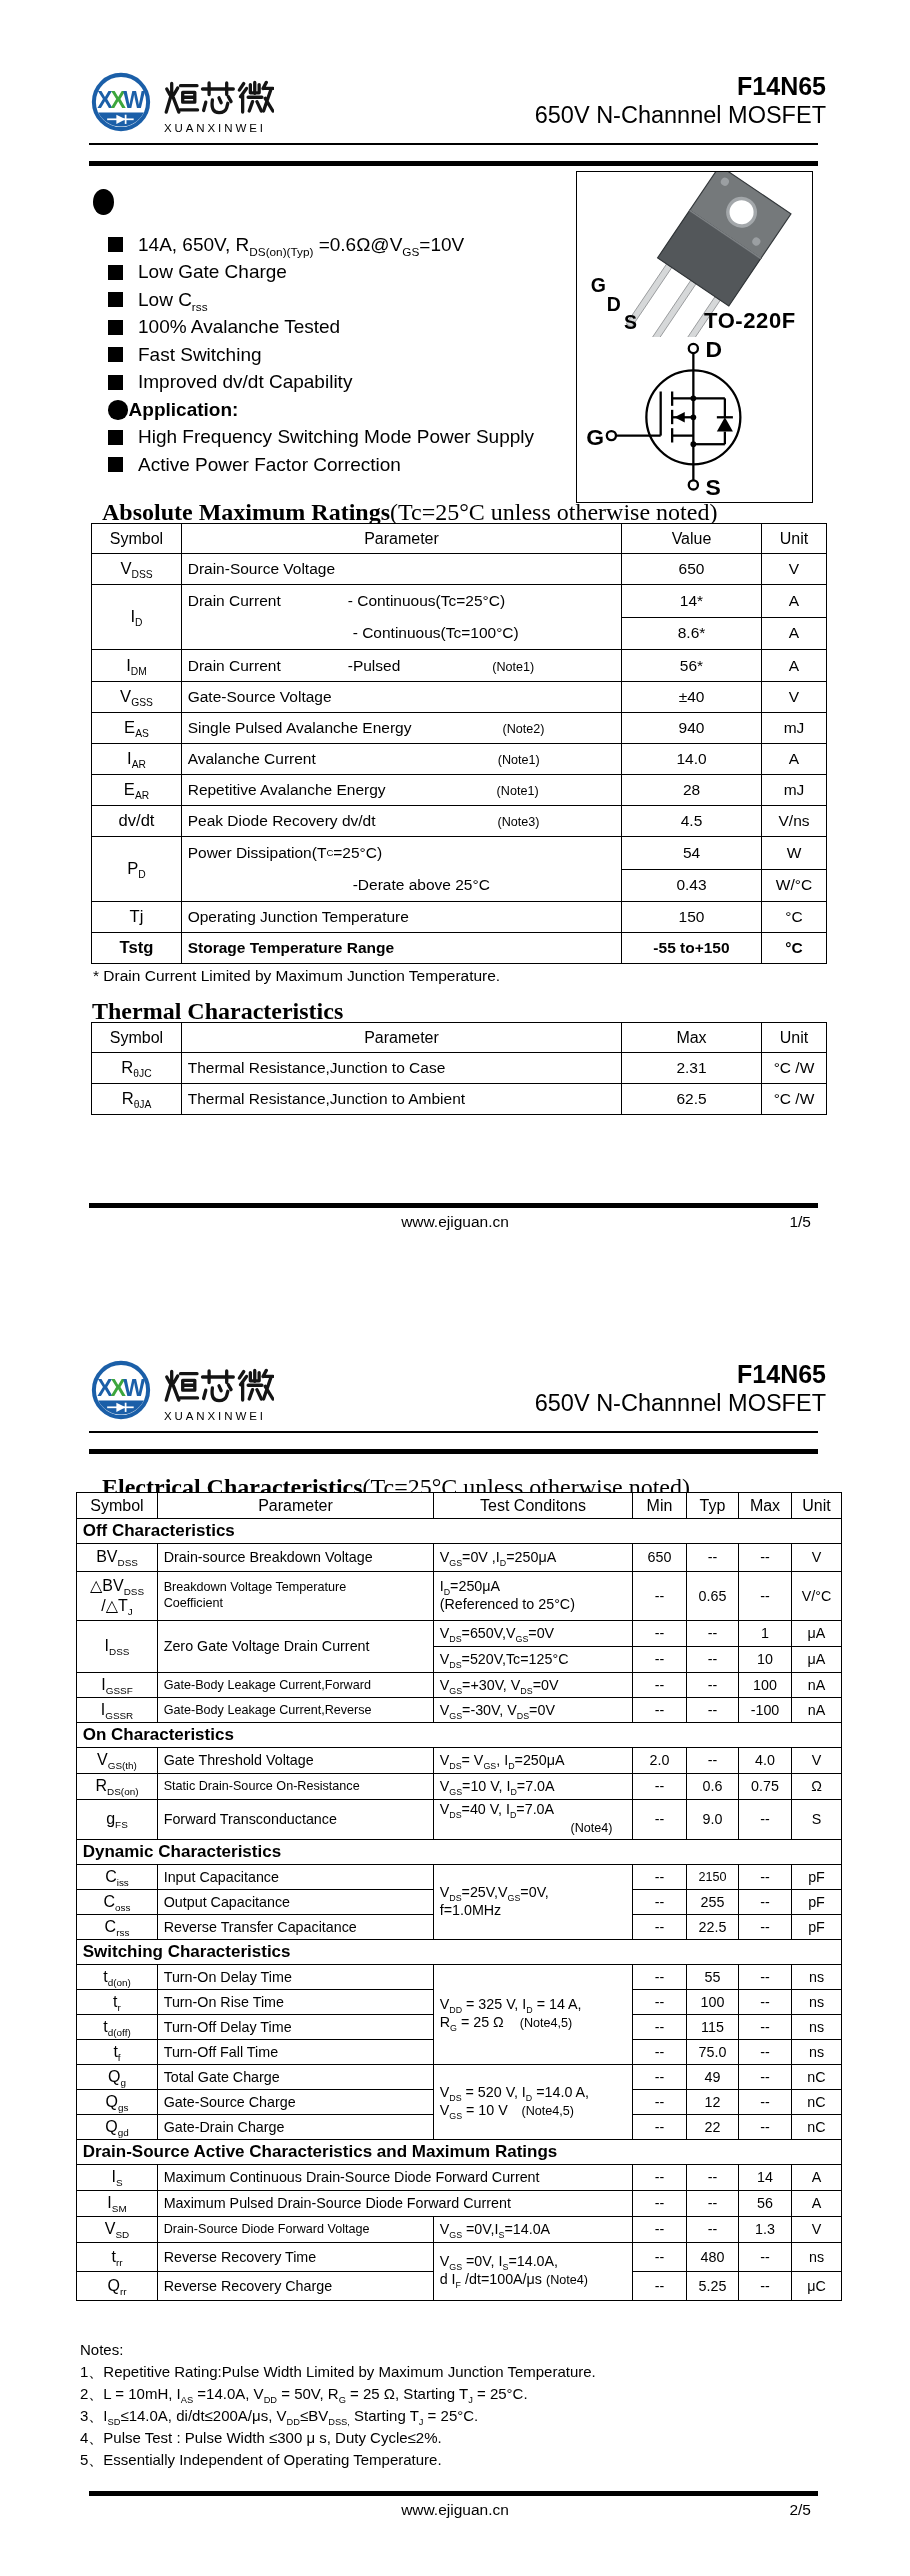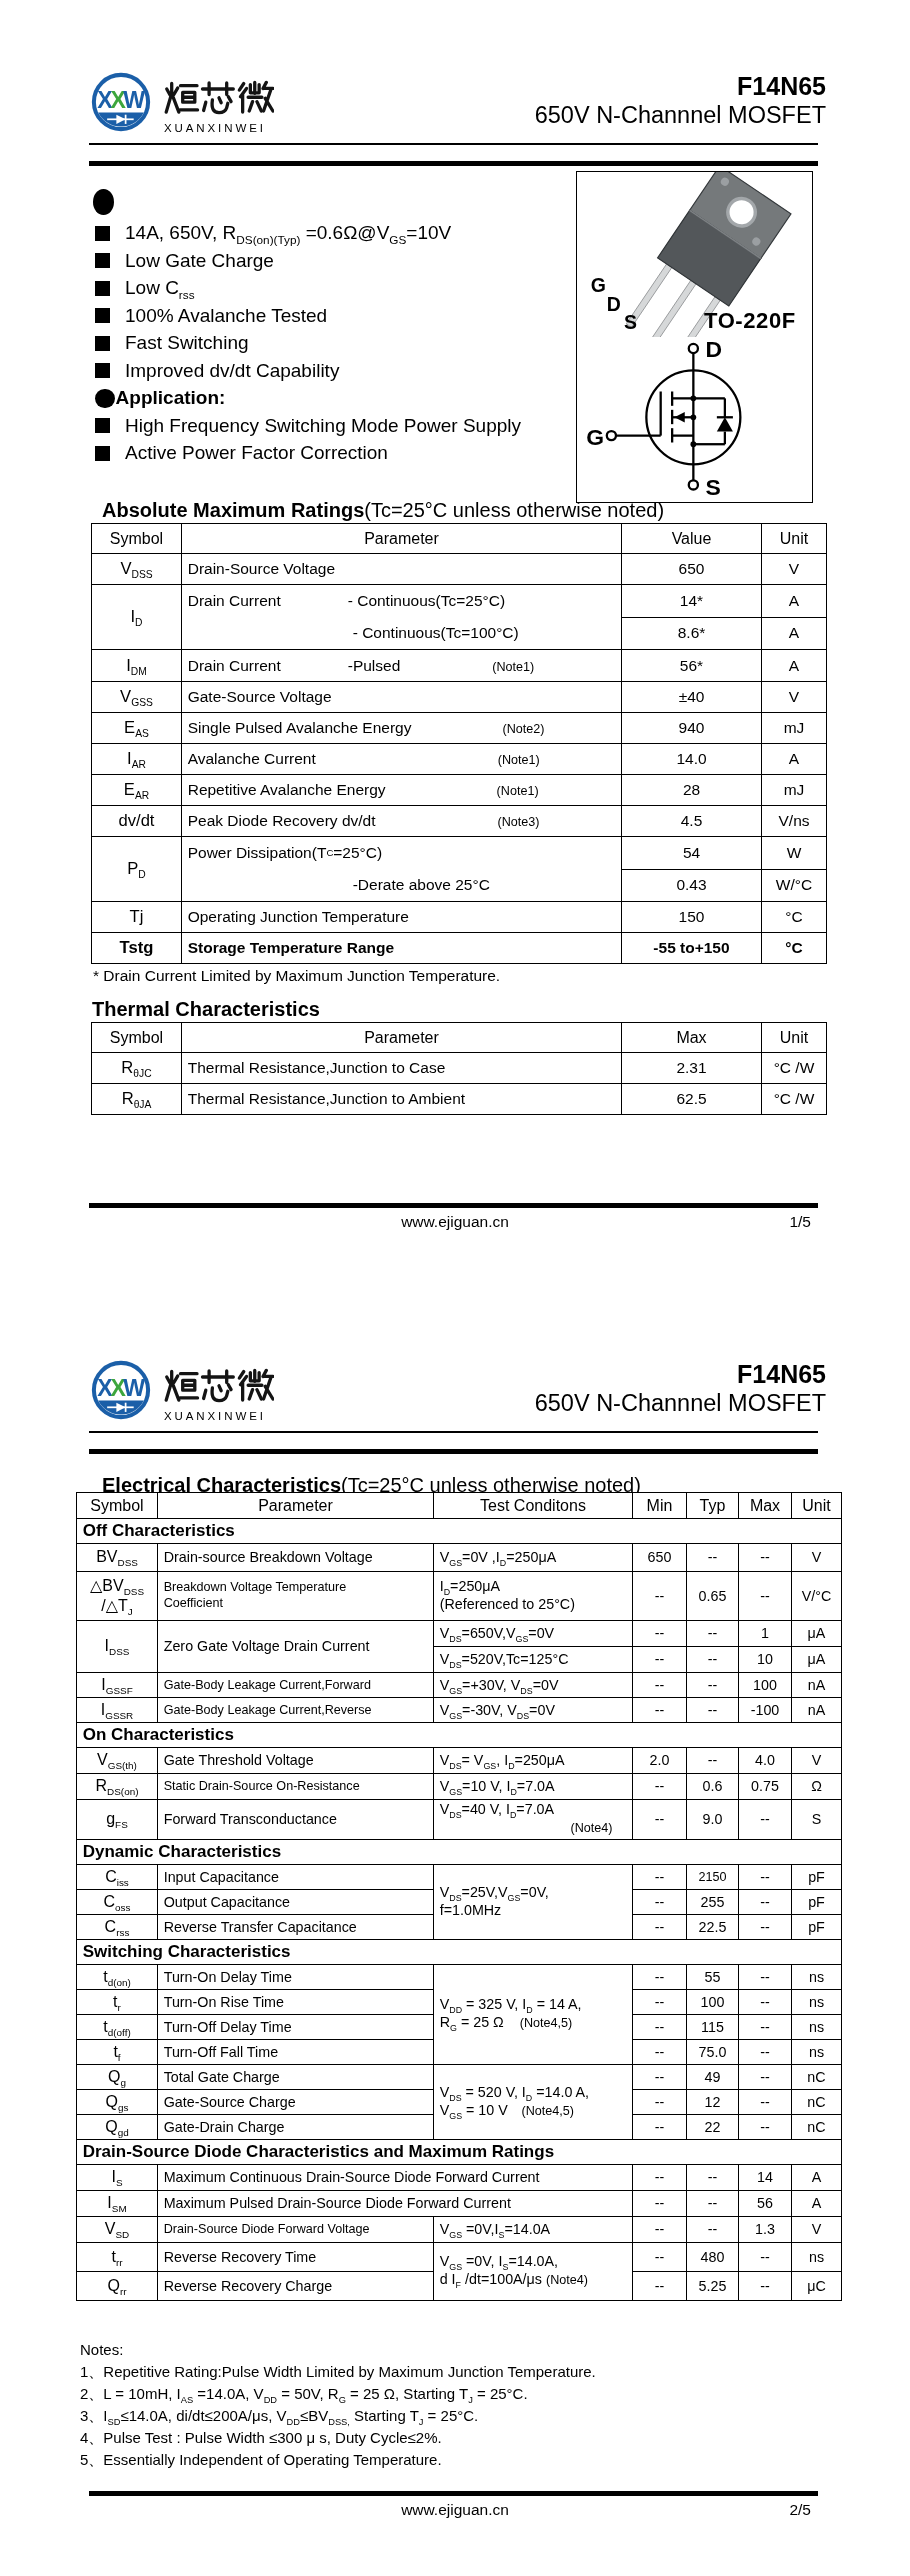"14A, 650V, RDS(on)(Typ) =0.6Ω@VGS=10V" ul.flist { margin: 3px -> 16px }
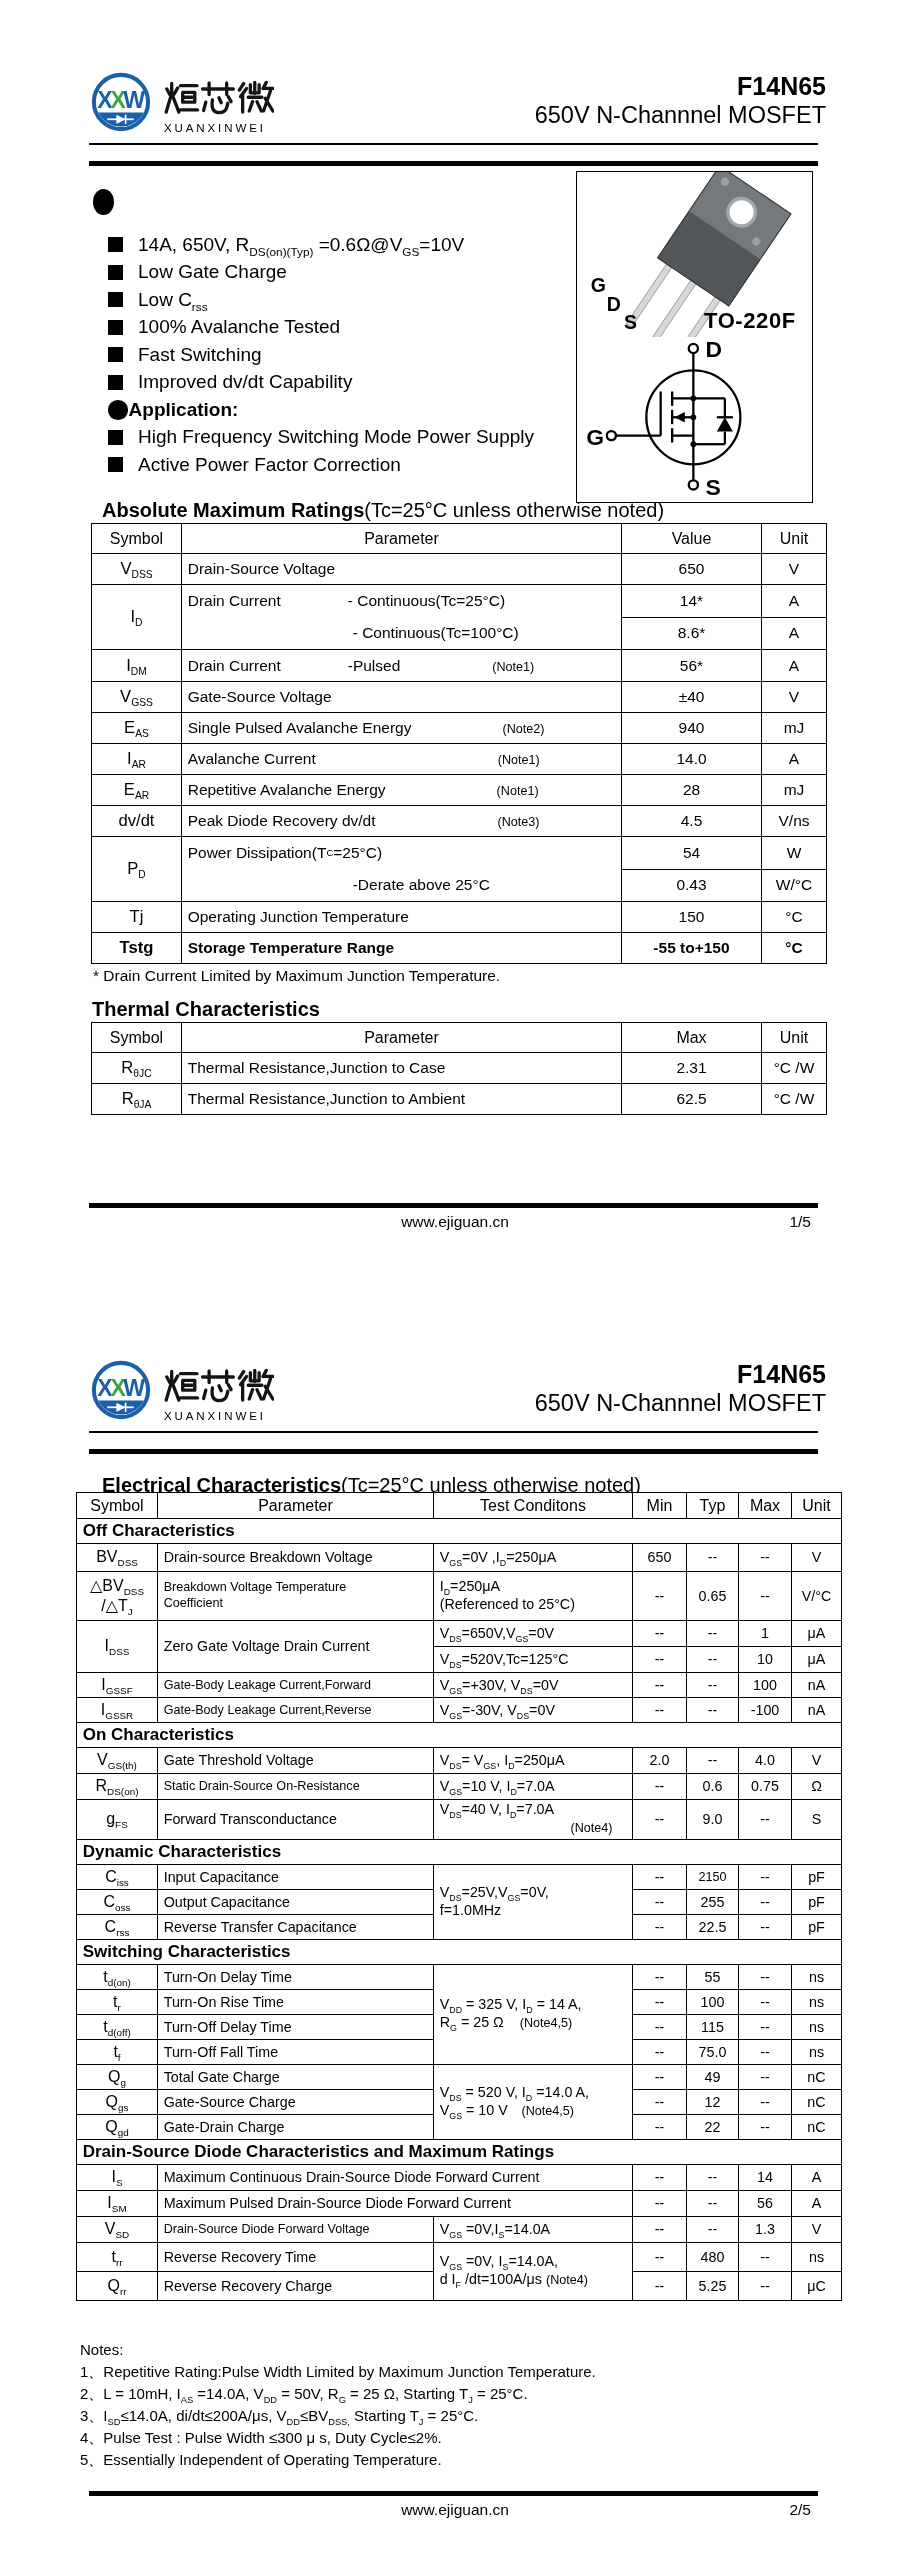"Absolute Maximum Ratings(Tc=25°C unless" .heading { font-family: none -> Liberation Serif, serif; font-size: 20px -> 24px }
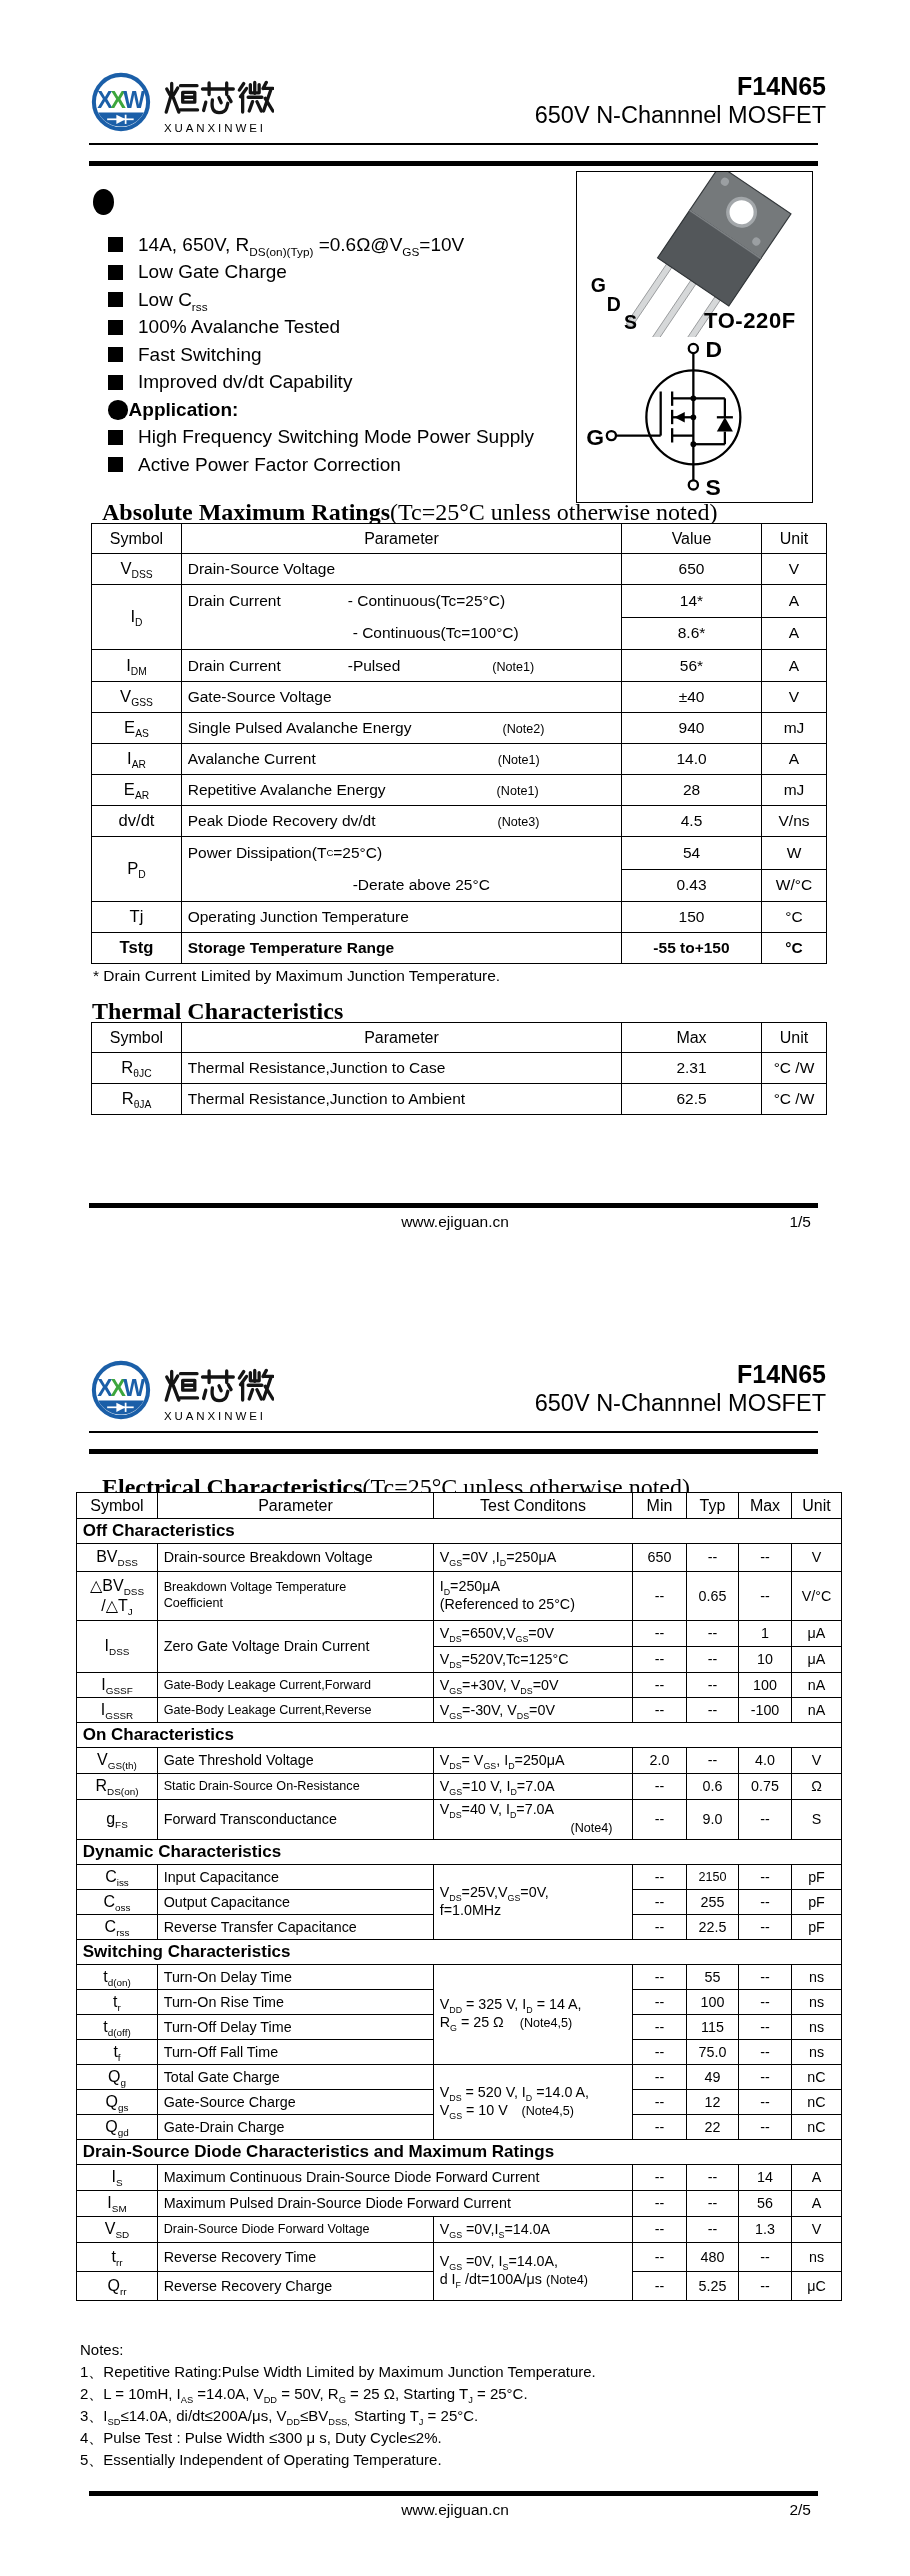"Drain-Source Diode Characteristics and" td { text: Diode -> Active }
